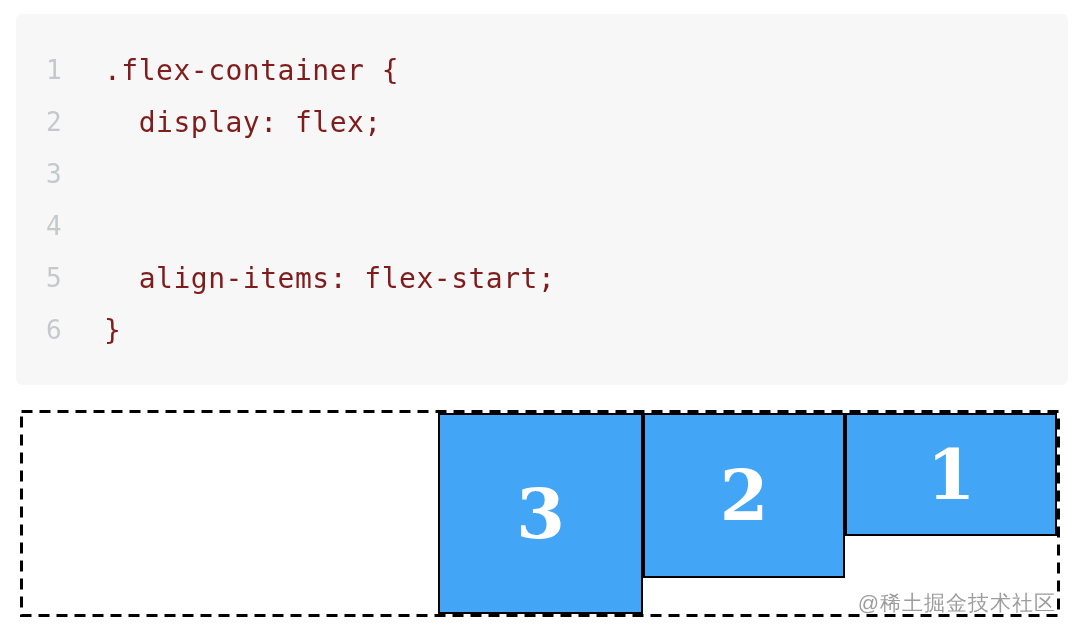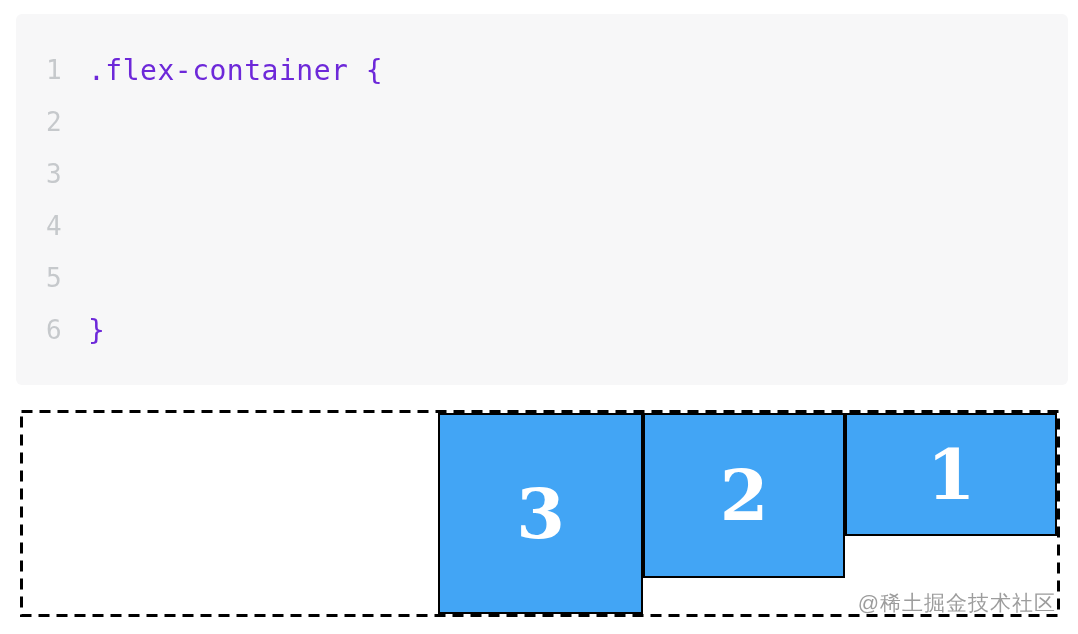".flex-container {" .code { color: #6d28d9 -> #7f1d1d; margin-left: none -> 16px }
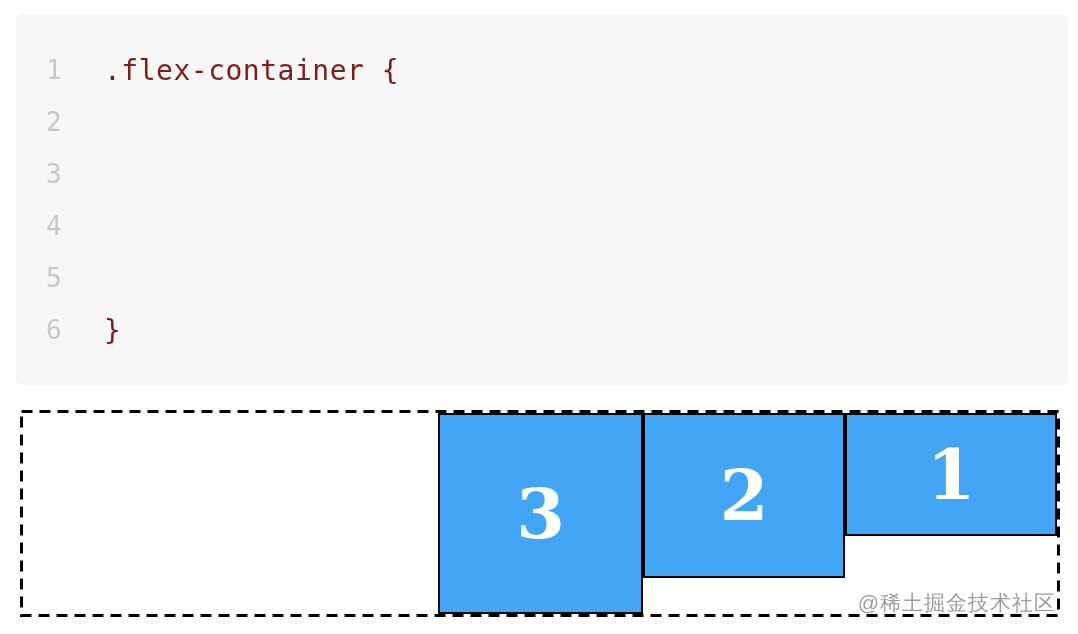"display: flex;" span.code { html: none -> <span> display: flex;</span> }
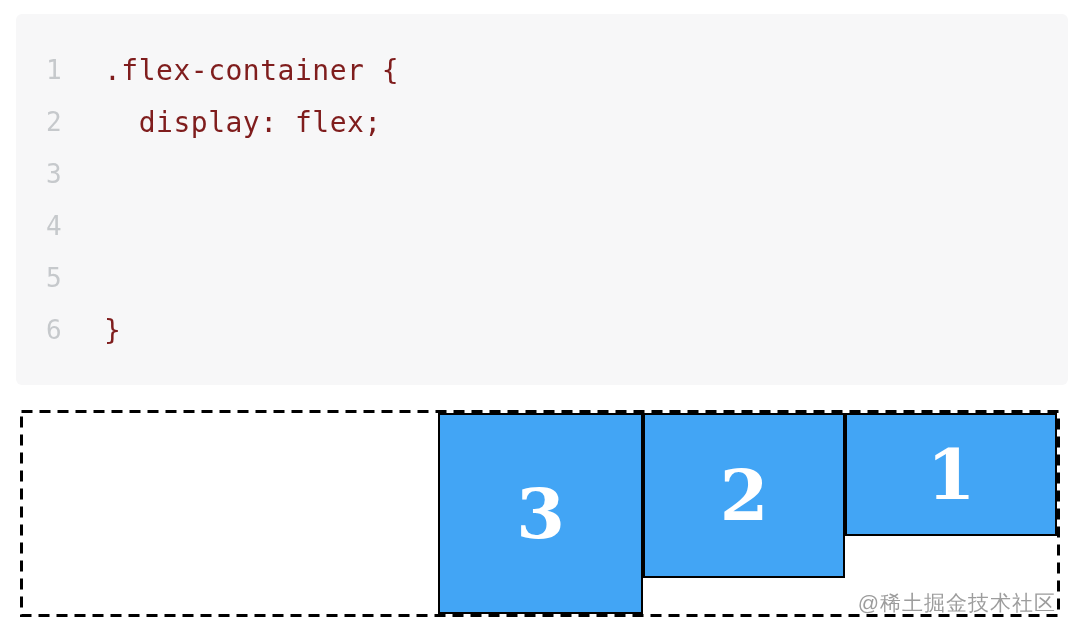"align-items: flex-start;" span.code { html: none -> <span> align-items: flex-start;</span> }
